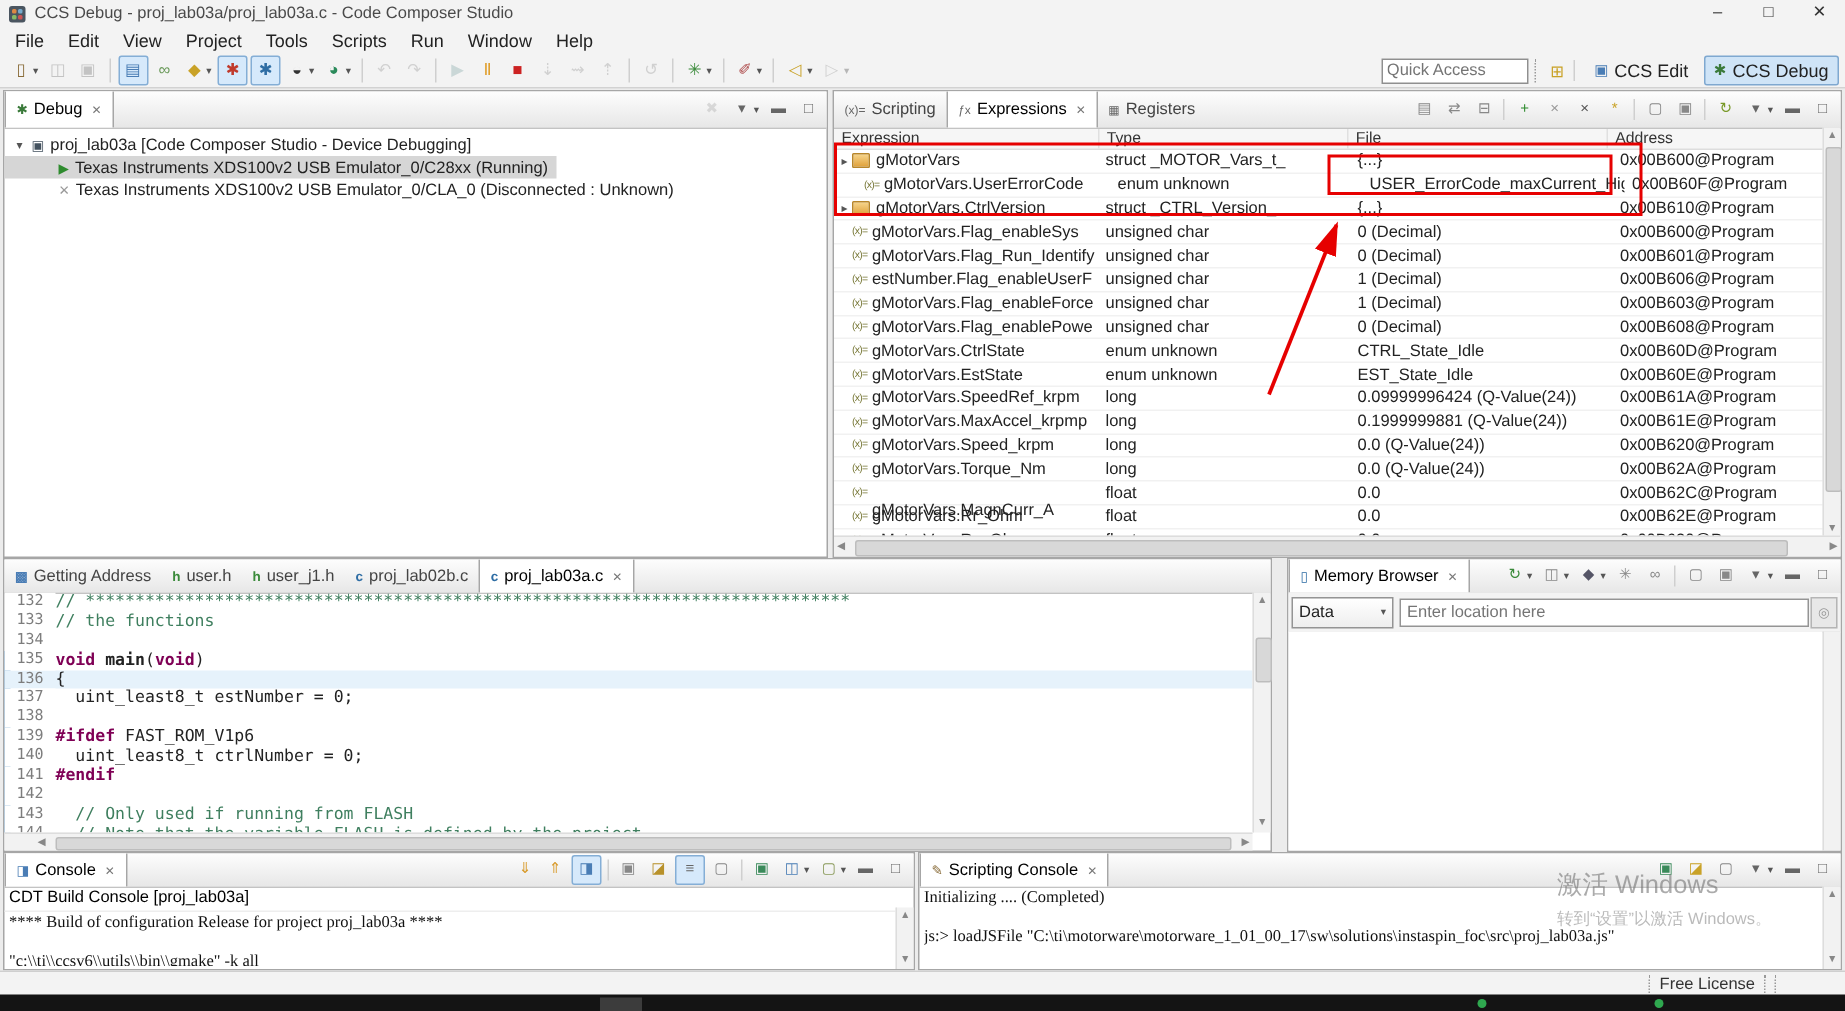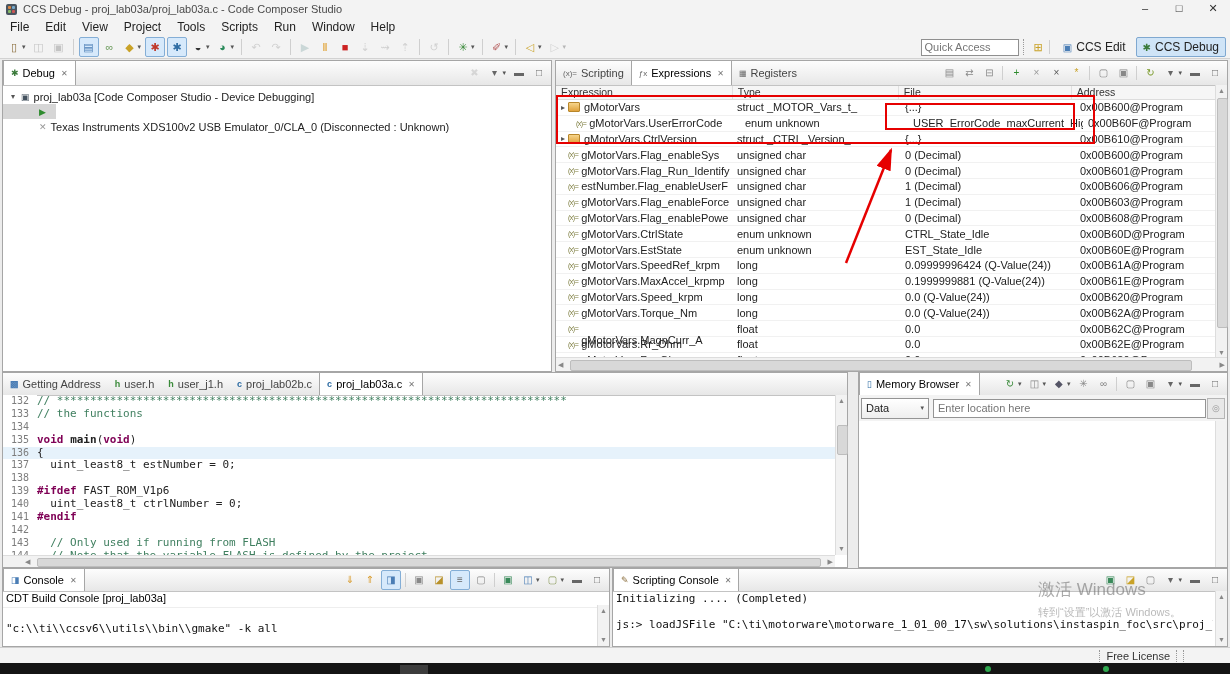"Texas Instruments XDS100v2 USB Emulator_0/C28xx" span { html: none -> <span>Texas Instruments XDS100v2 USB Emulator_0/C28xx (Running)</span> }
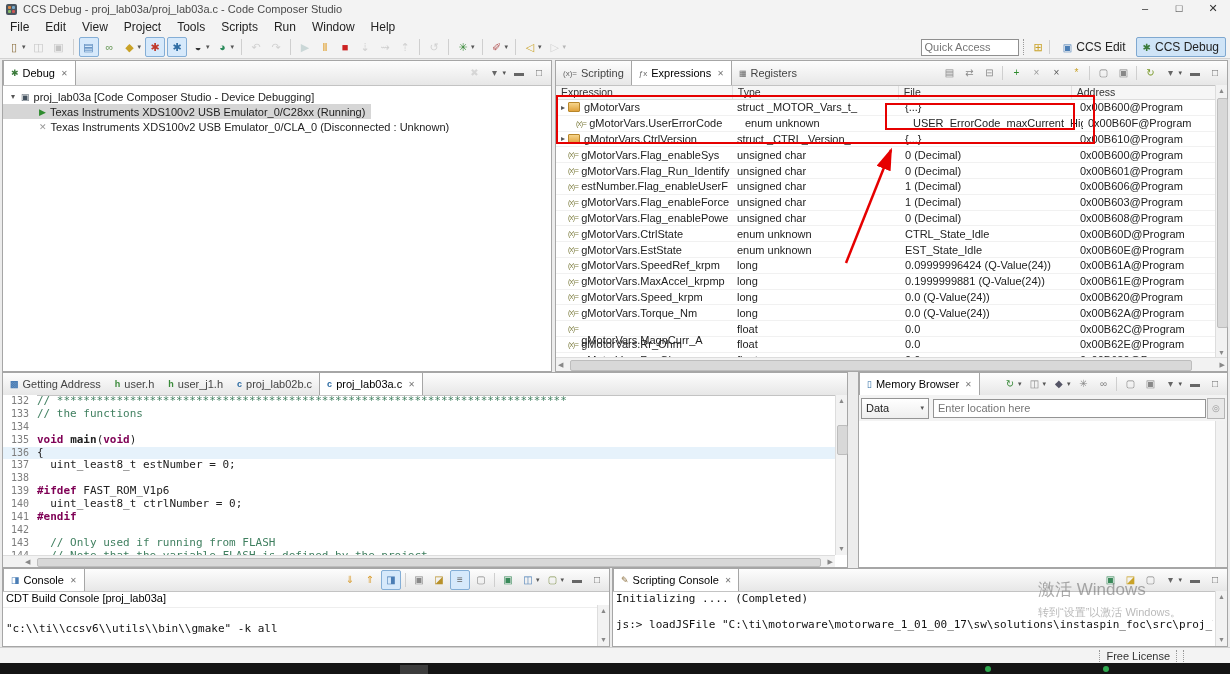"Initializing .... (Completed)" .conlines { font-family: none -> Liberation Serif, serif }
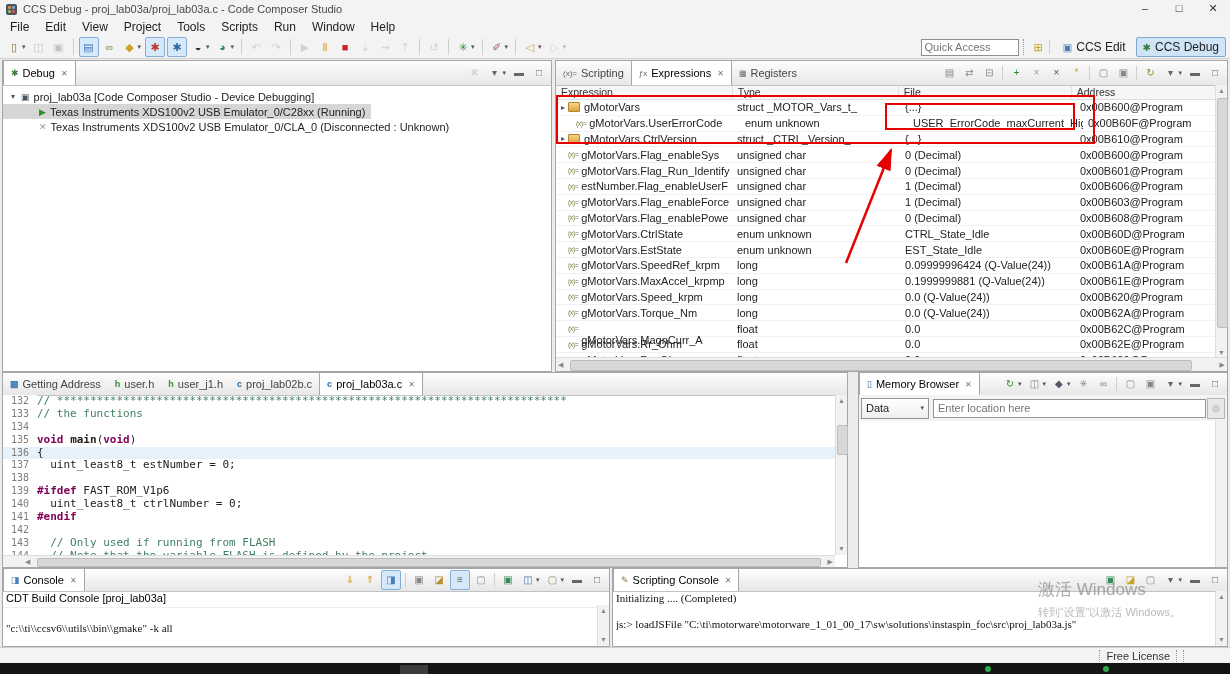"**** Build of configuration Release" div { html: none -> <div>**** Build of configuration Release for project proj_lab03a ****</div> }
